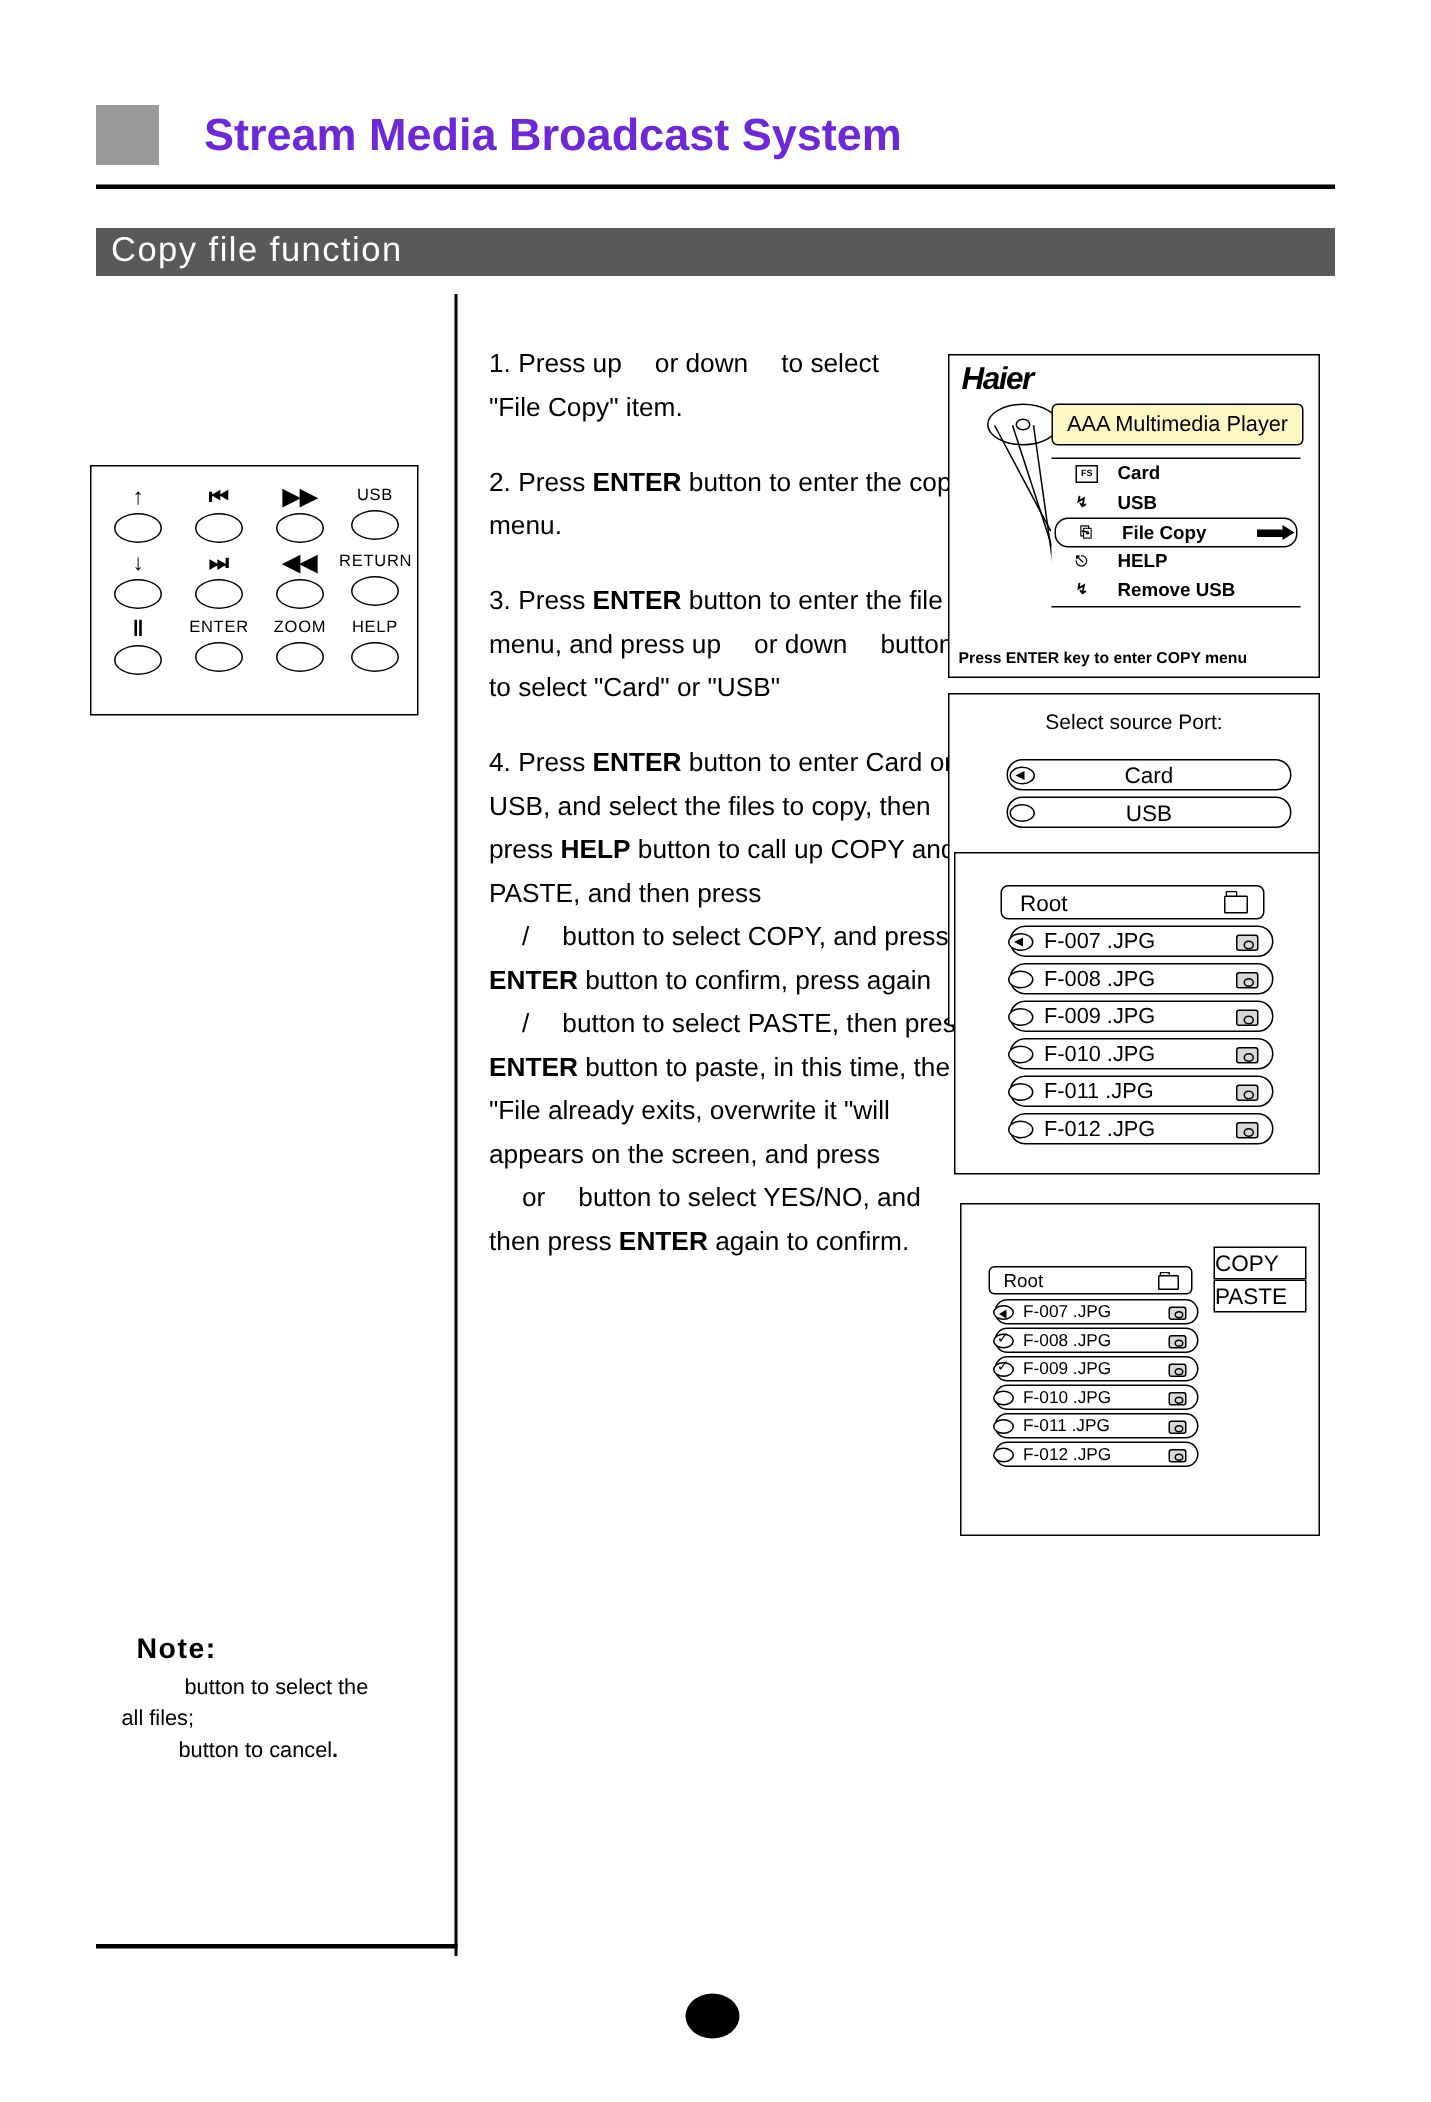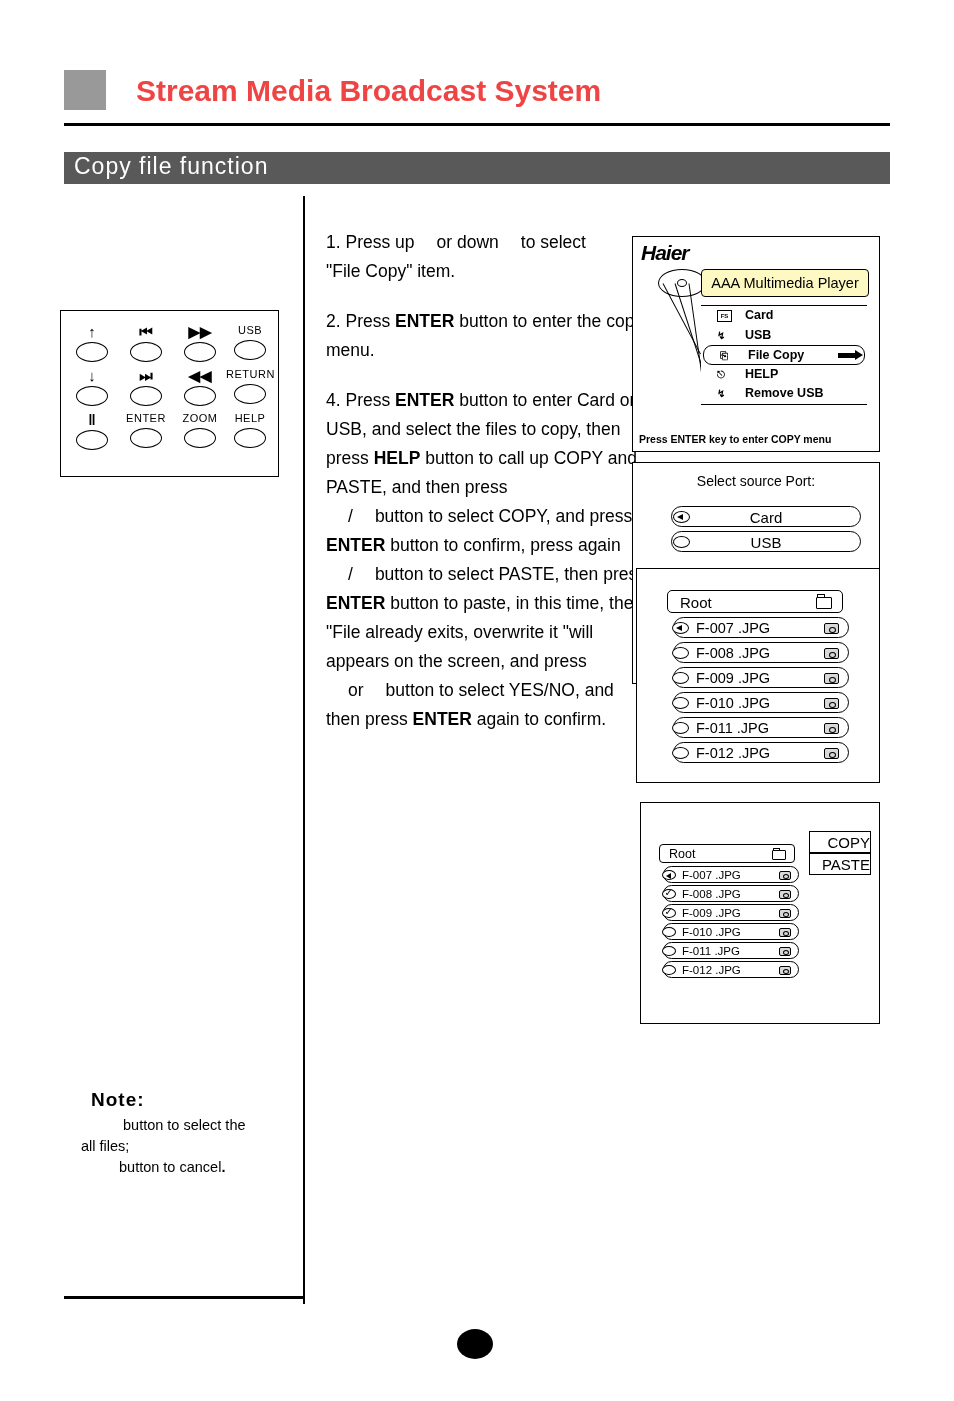"Stream Media Broadcast System" .page-title { color: #ef4444 -> #6d28d9 }
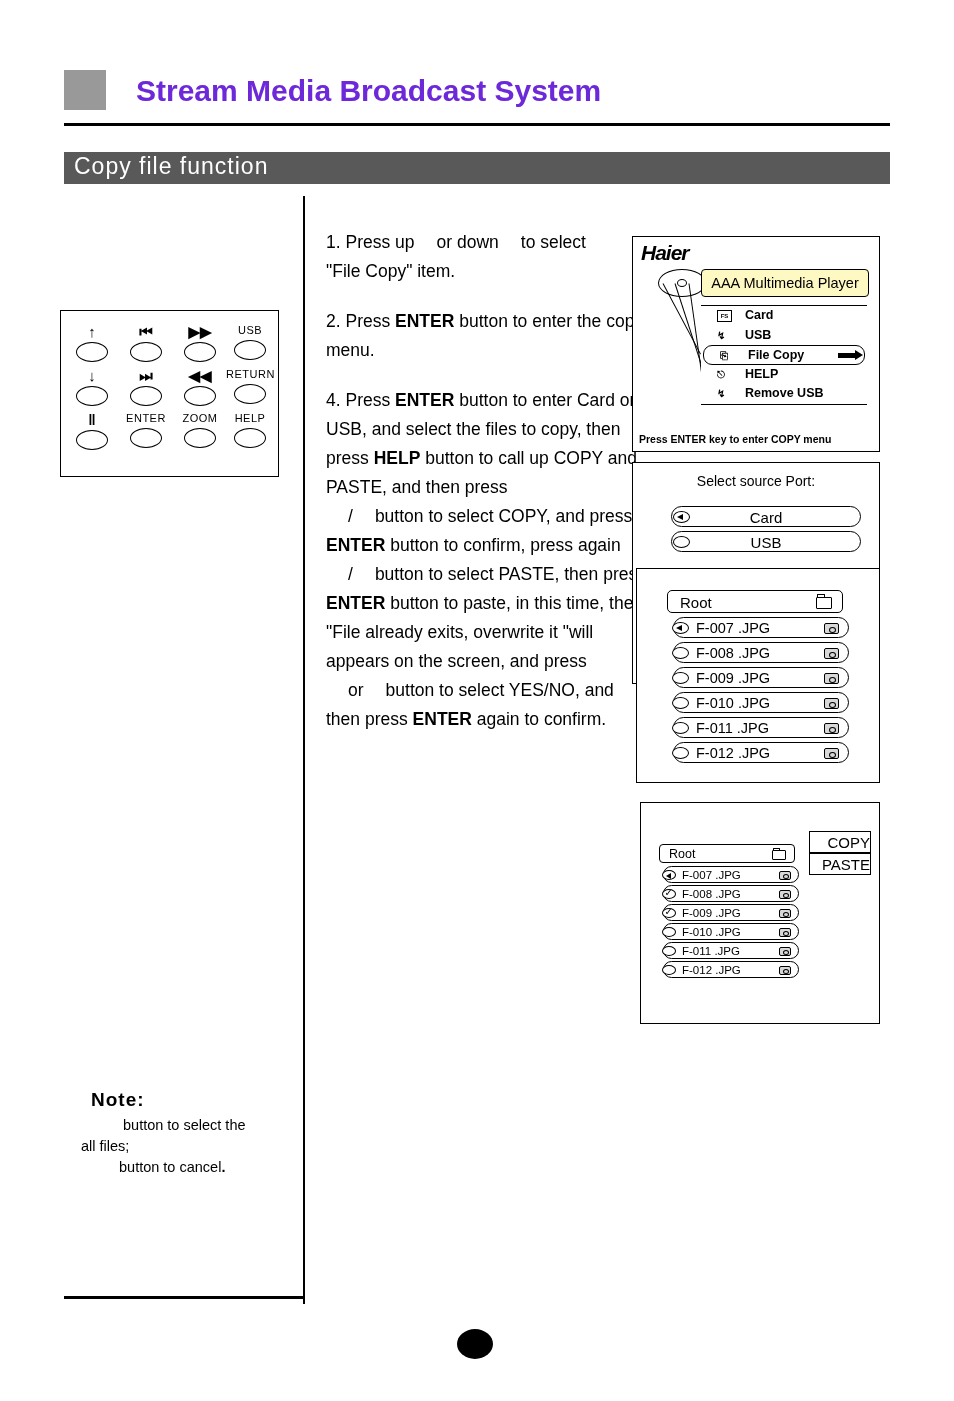"3. Press ENTER button to" p { html: none -> <p> <span>3. Press </span><b>ENTER</b><span> button to enter the file menu, and press up</span><span></span><span>or down</span><span></span><span>button to select "Card" or "USB"</span> </p> }
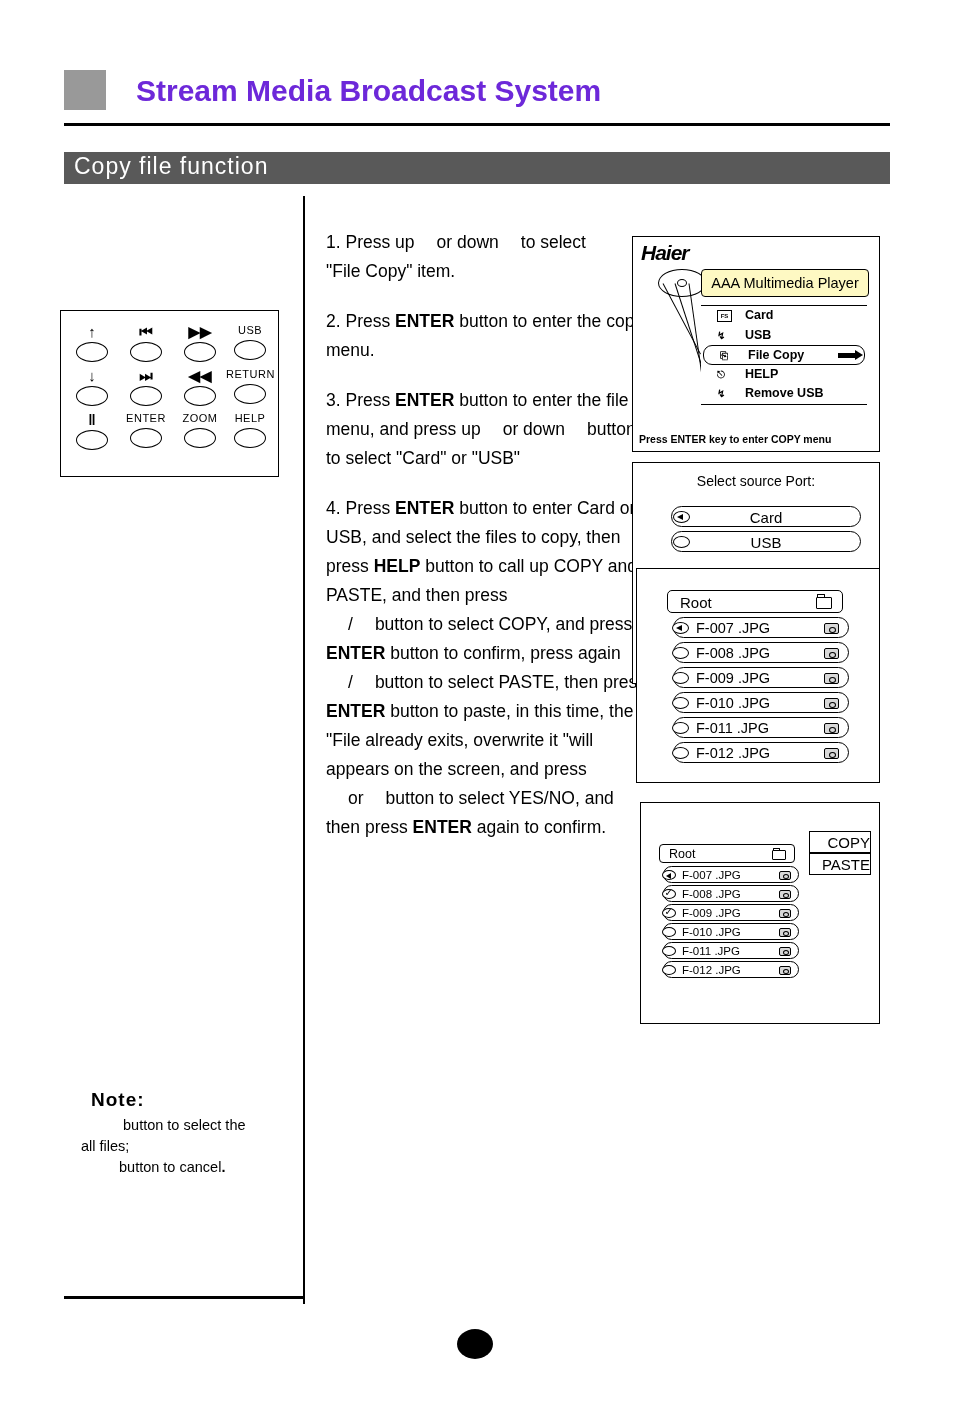"COPY" .cp-btn { text-align: right -> left }
